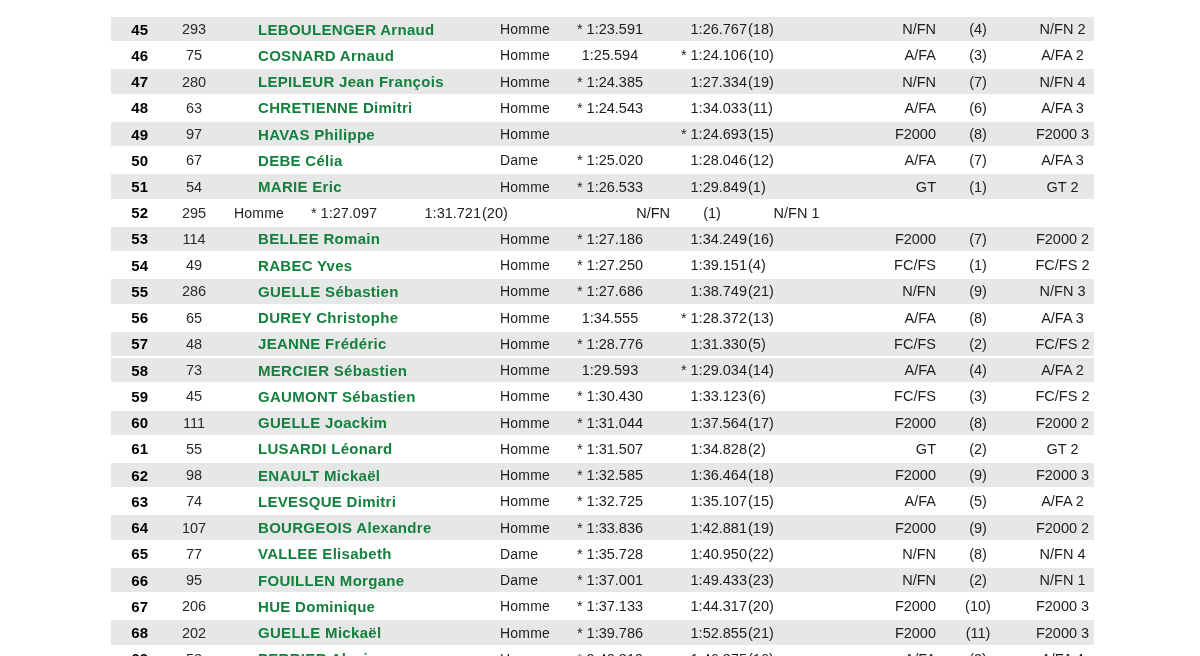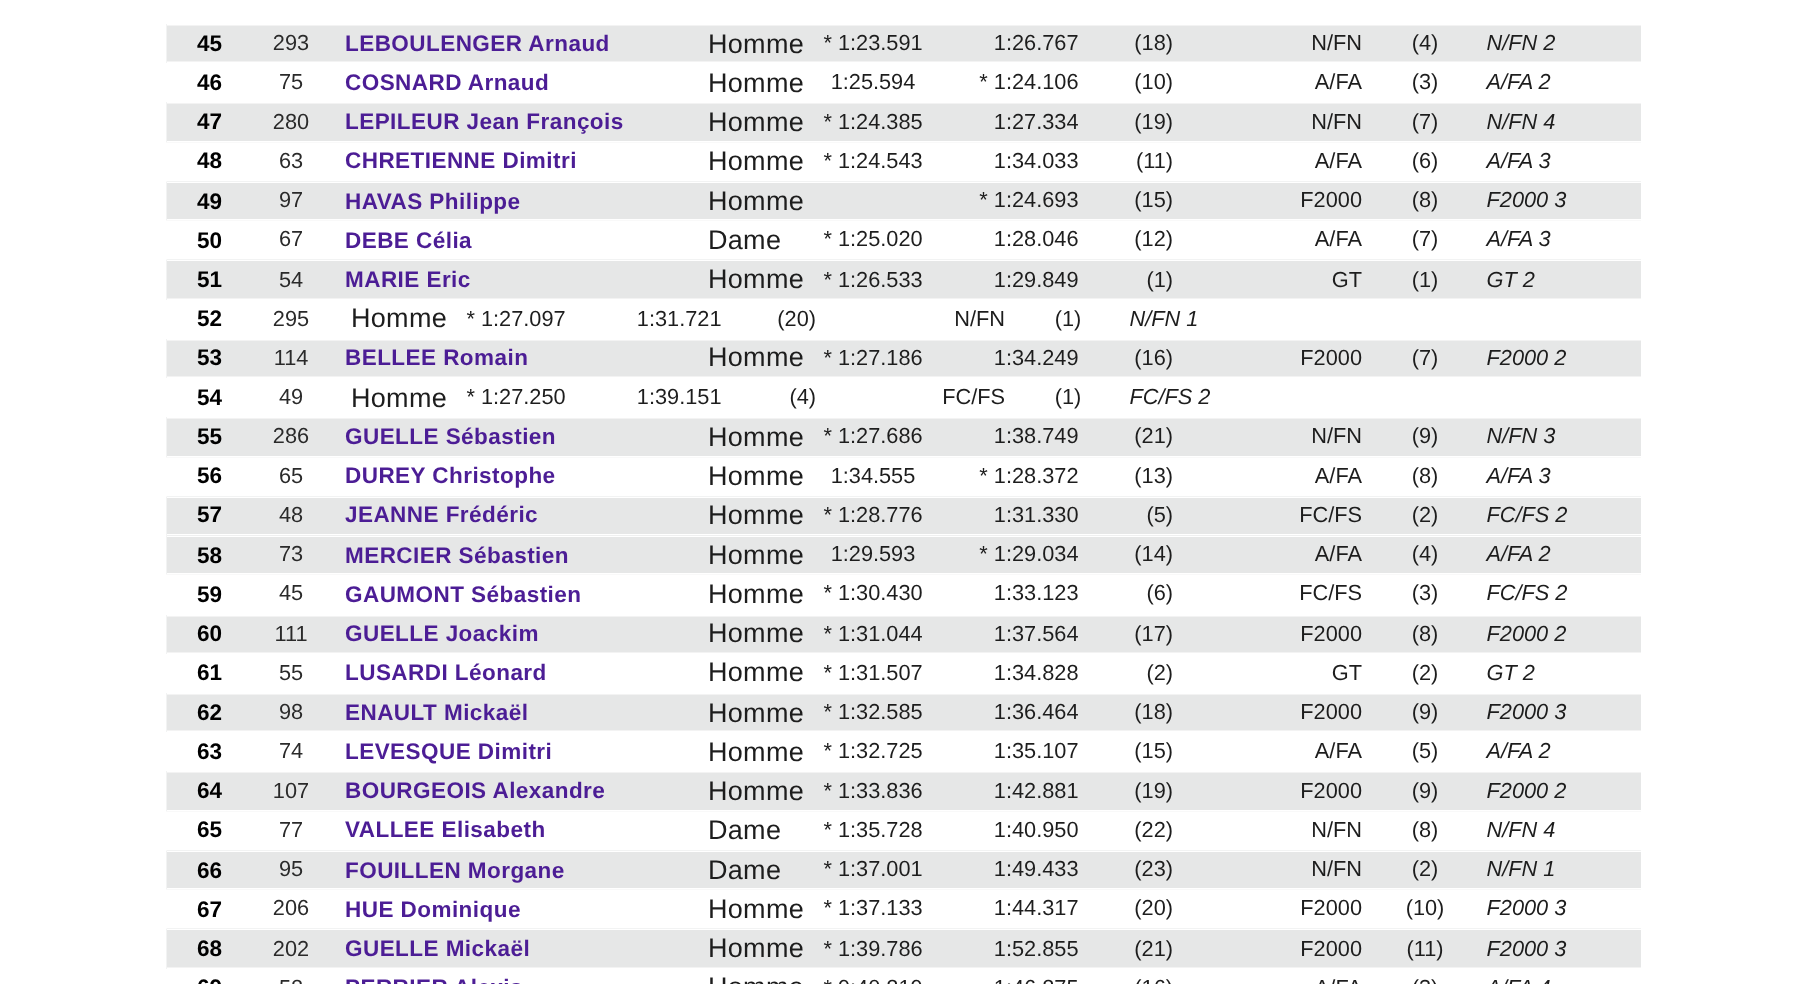"LEBOULENGER Arnaud" .name { color: #4c1d95 -> #15803d; margin-left: none -> 28px }
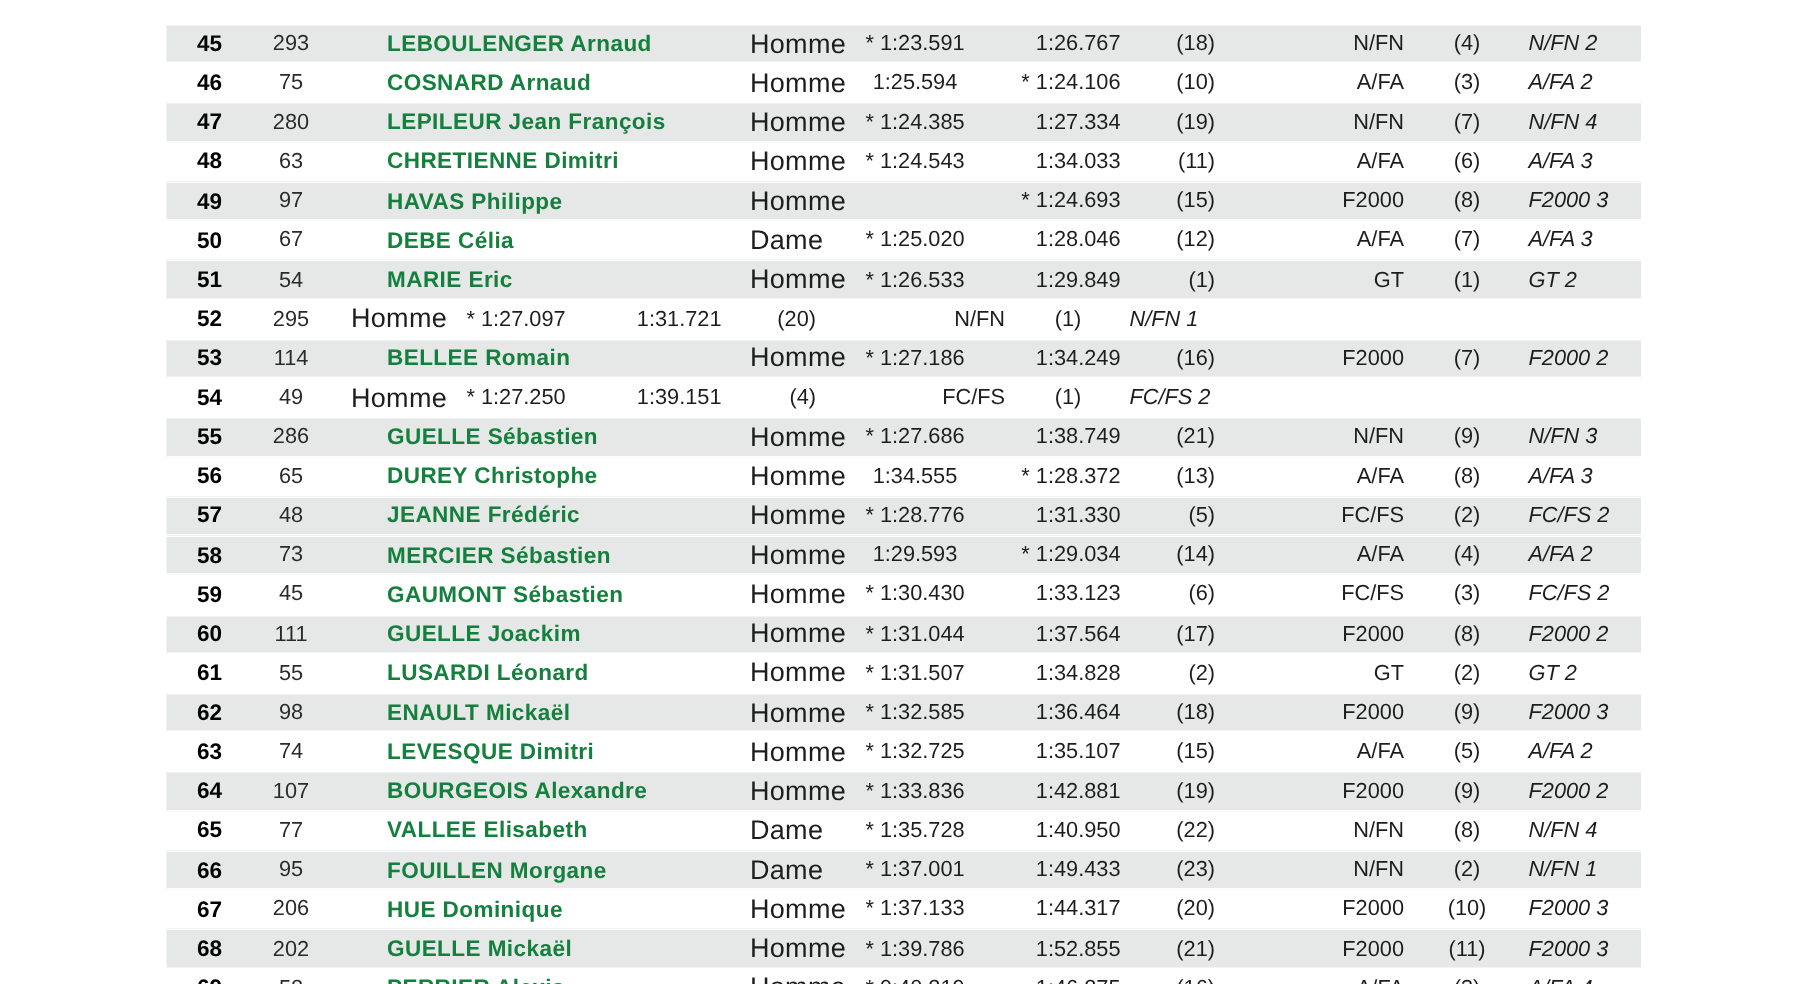"Homme" .gender { font-size: 18px -> 14px }
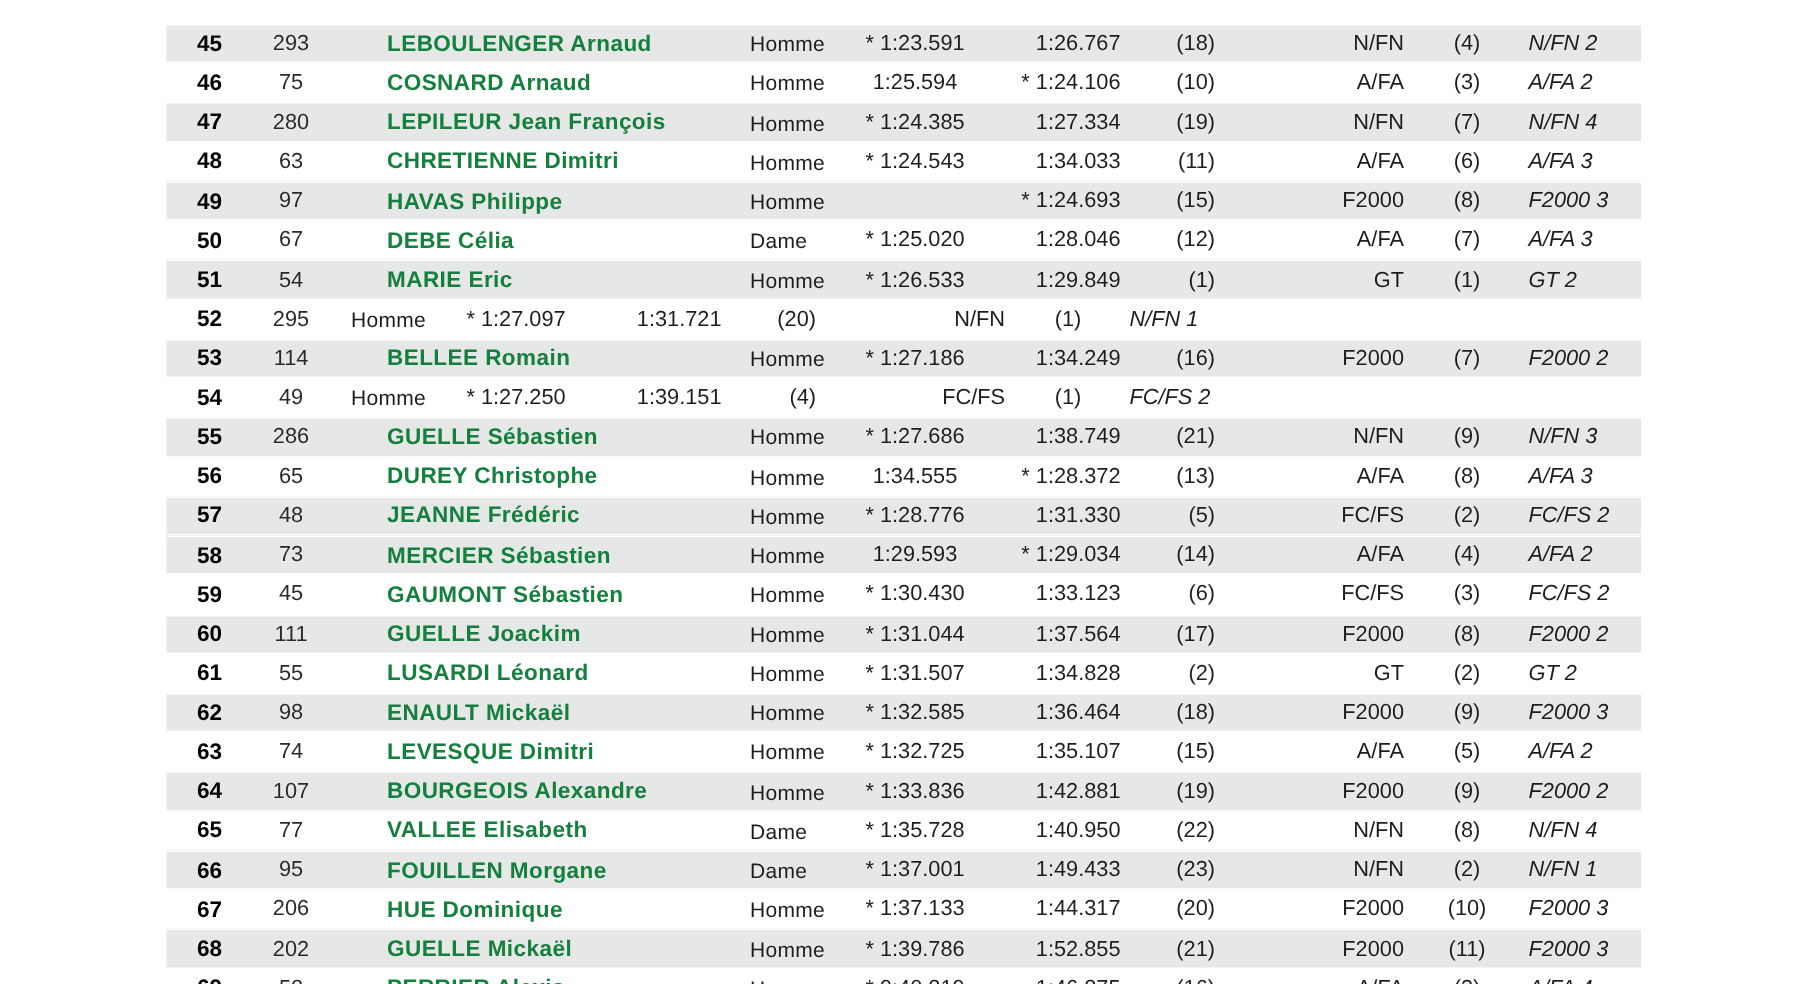"(18)" .rank { text-align: right -> left }
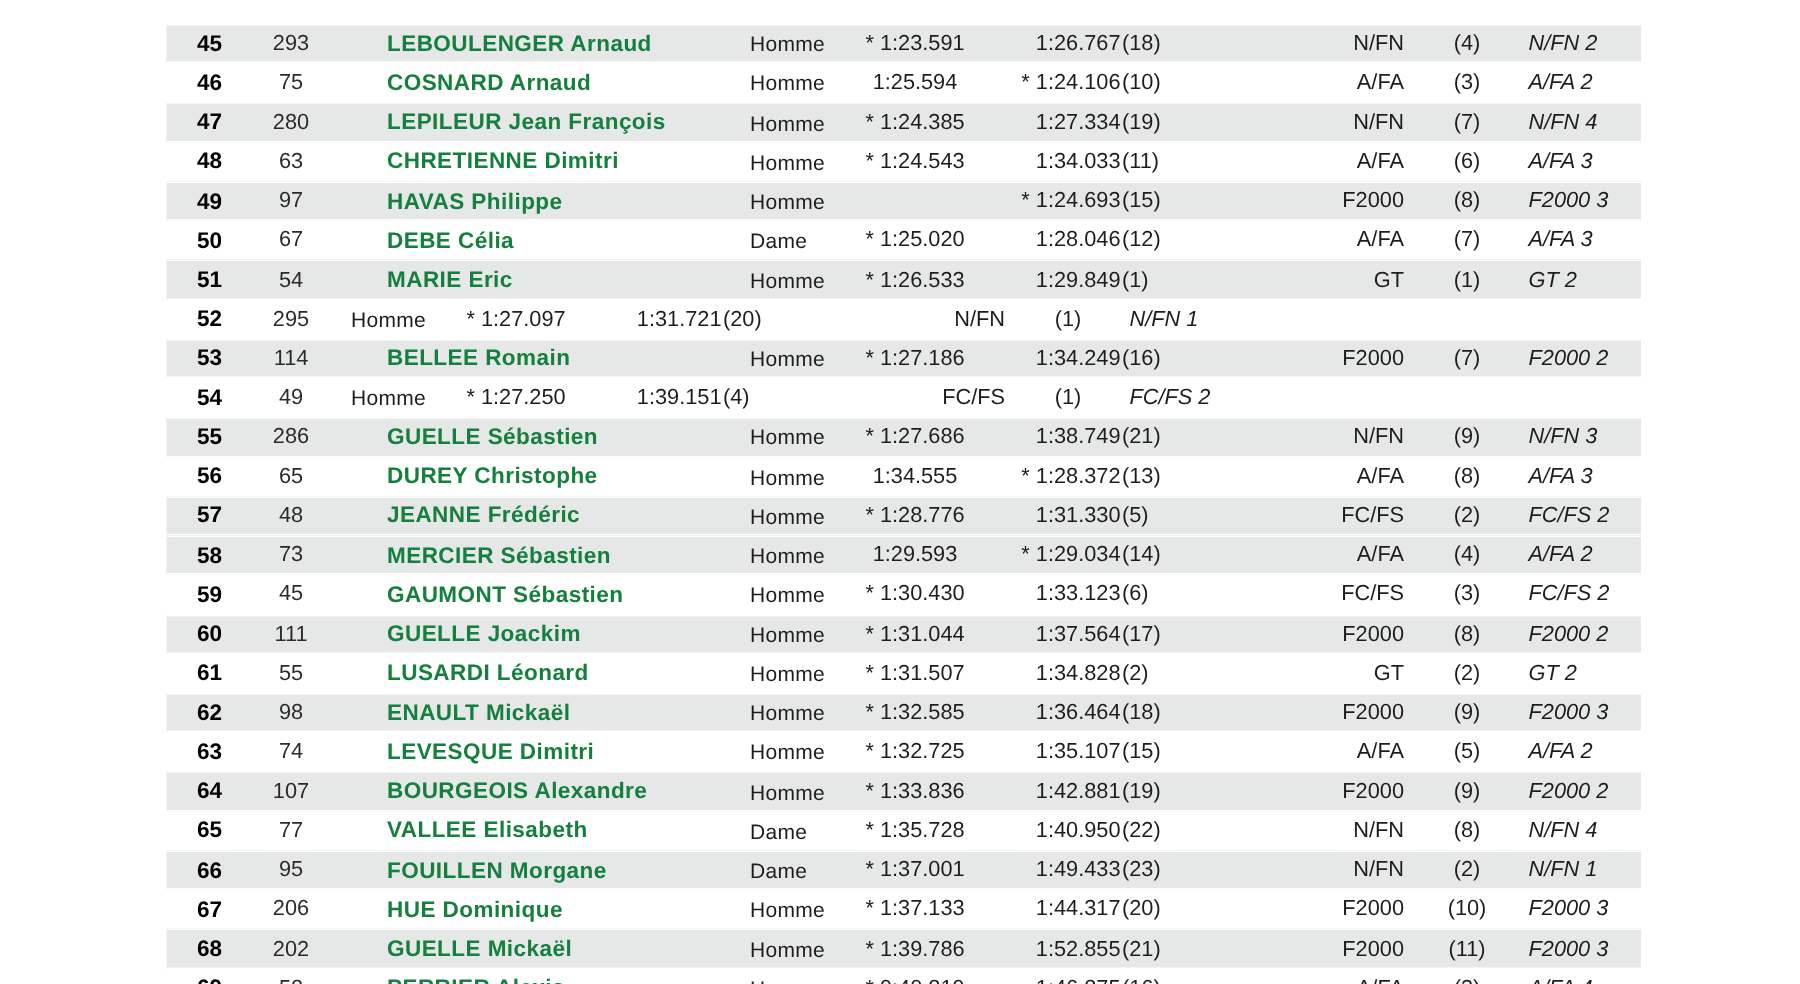"N/FN 2" .grpres { font-style: italic -> none; text-align: left -> center }
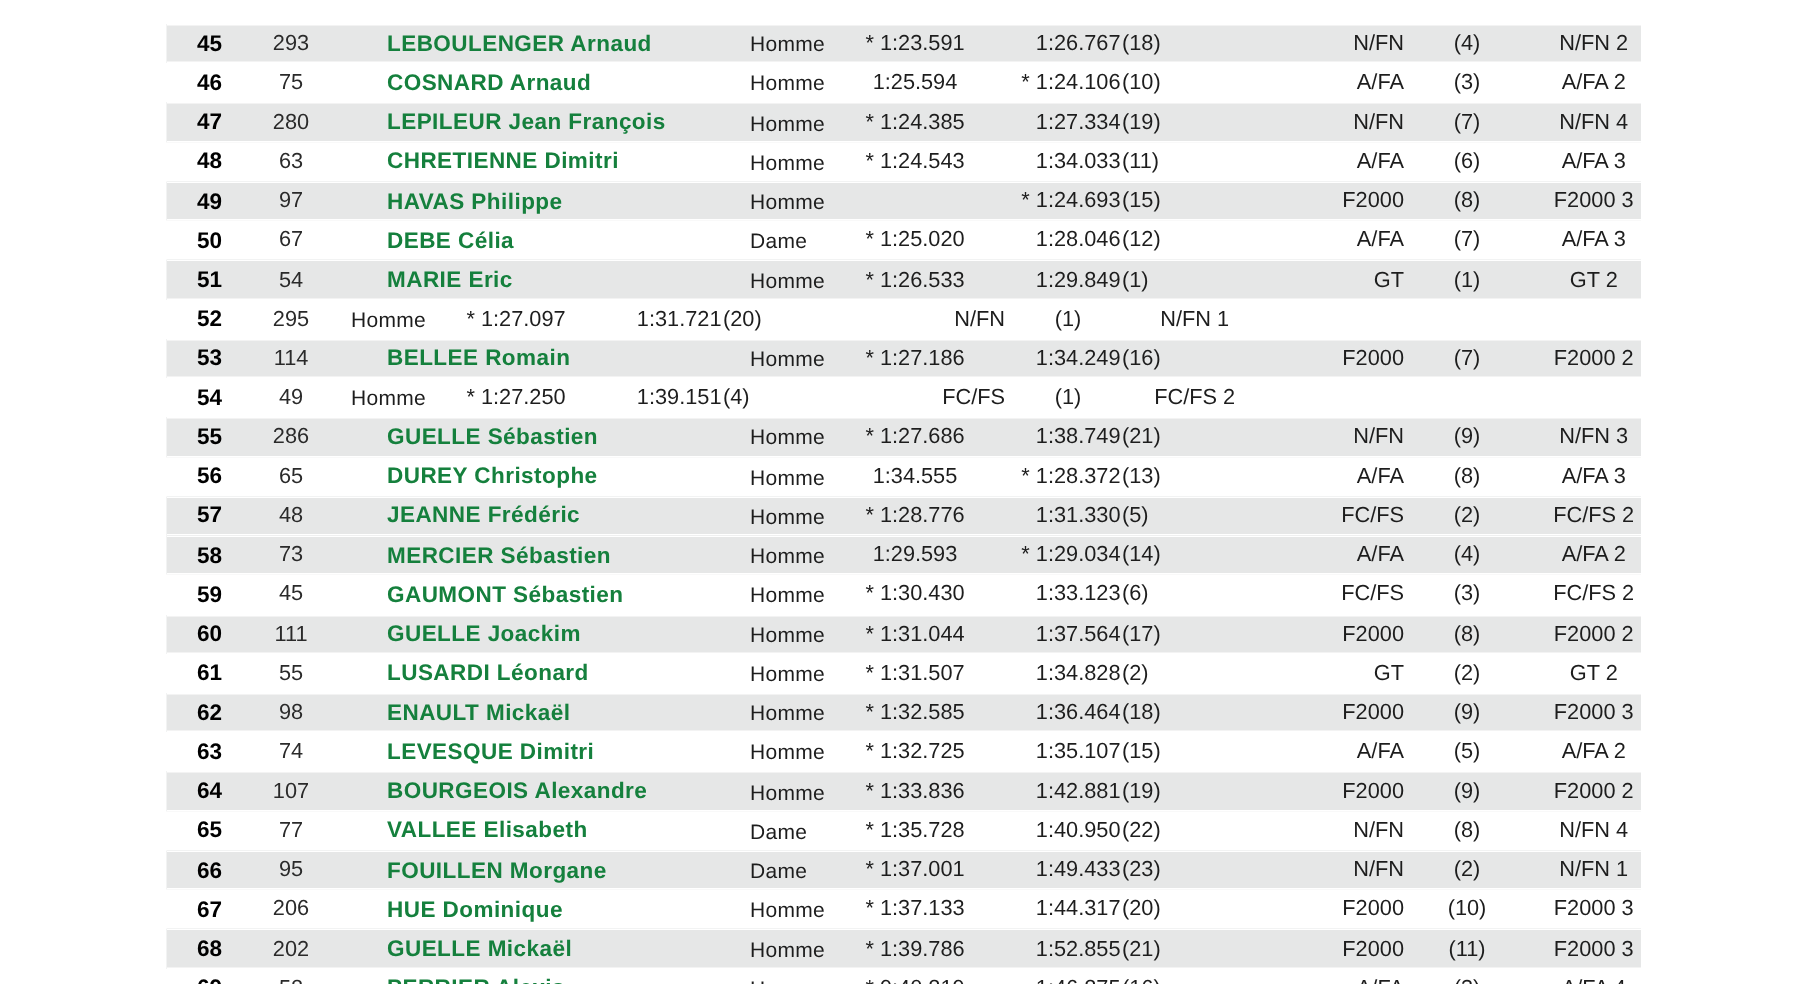"RABEC Yves" div.cell { html: none -> <div>RABEC Yves</div> }
